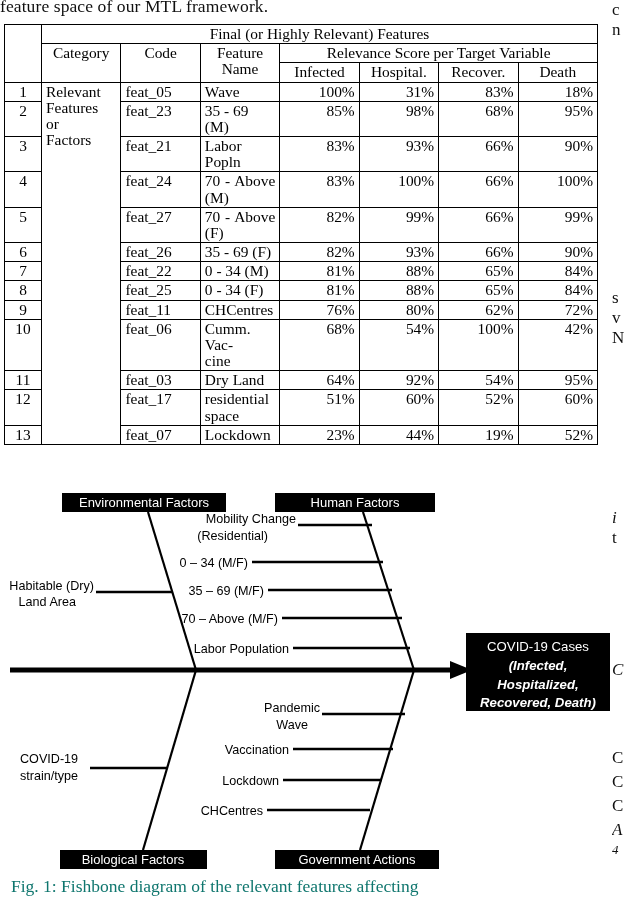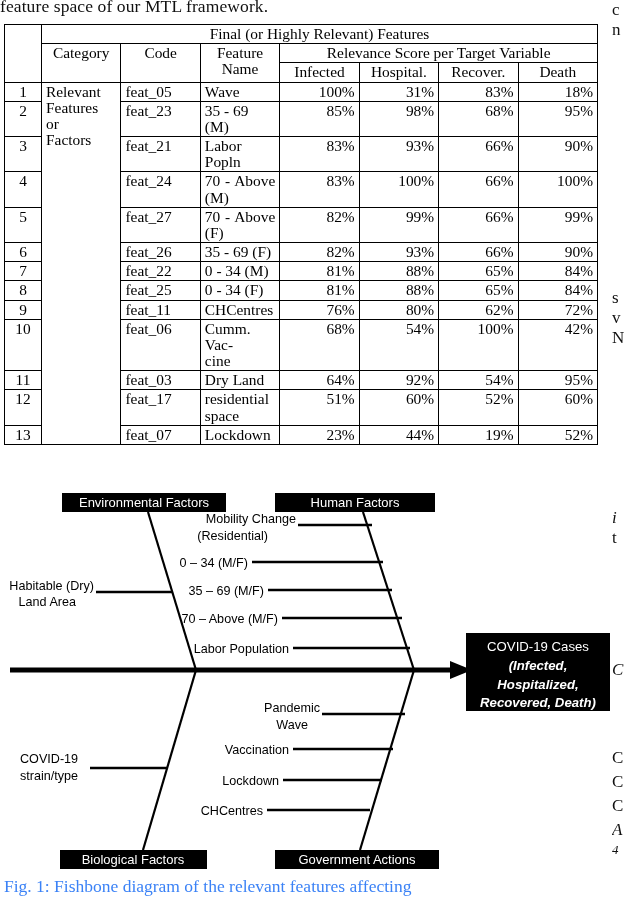"Fig. 1: Fishbone diagram of" .caption { color: #3b82f6 -> #0f766e; left: 4px -> 11px }
